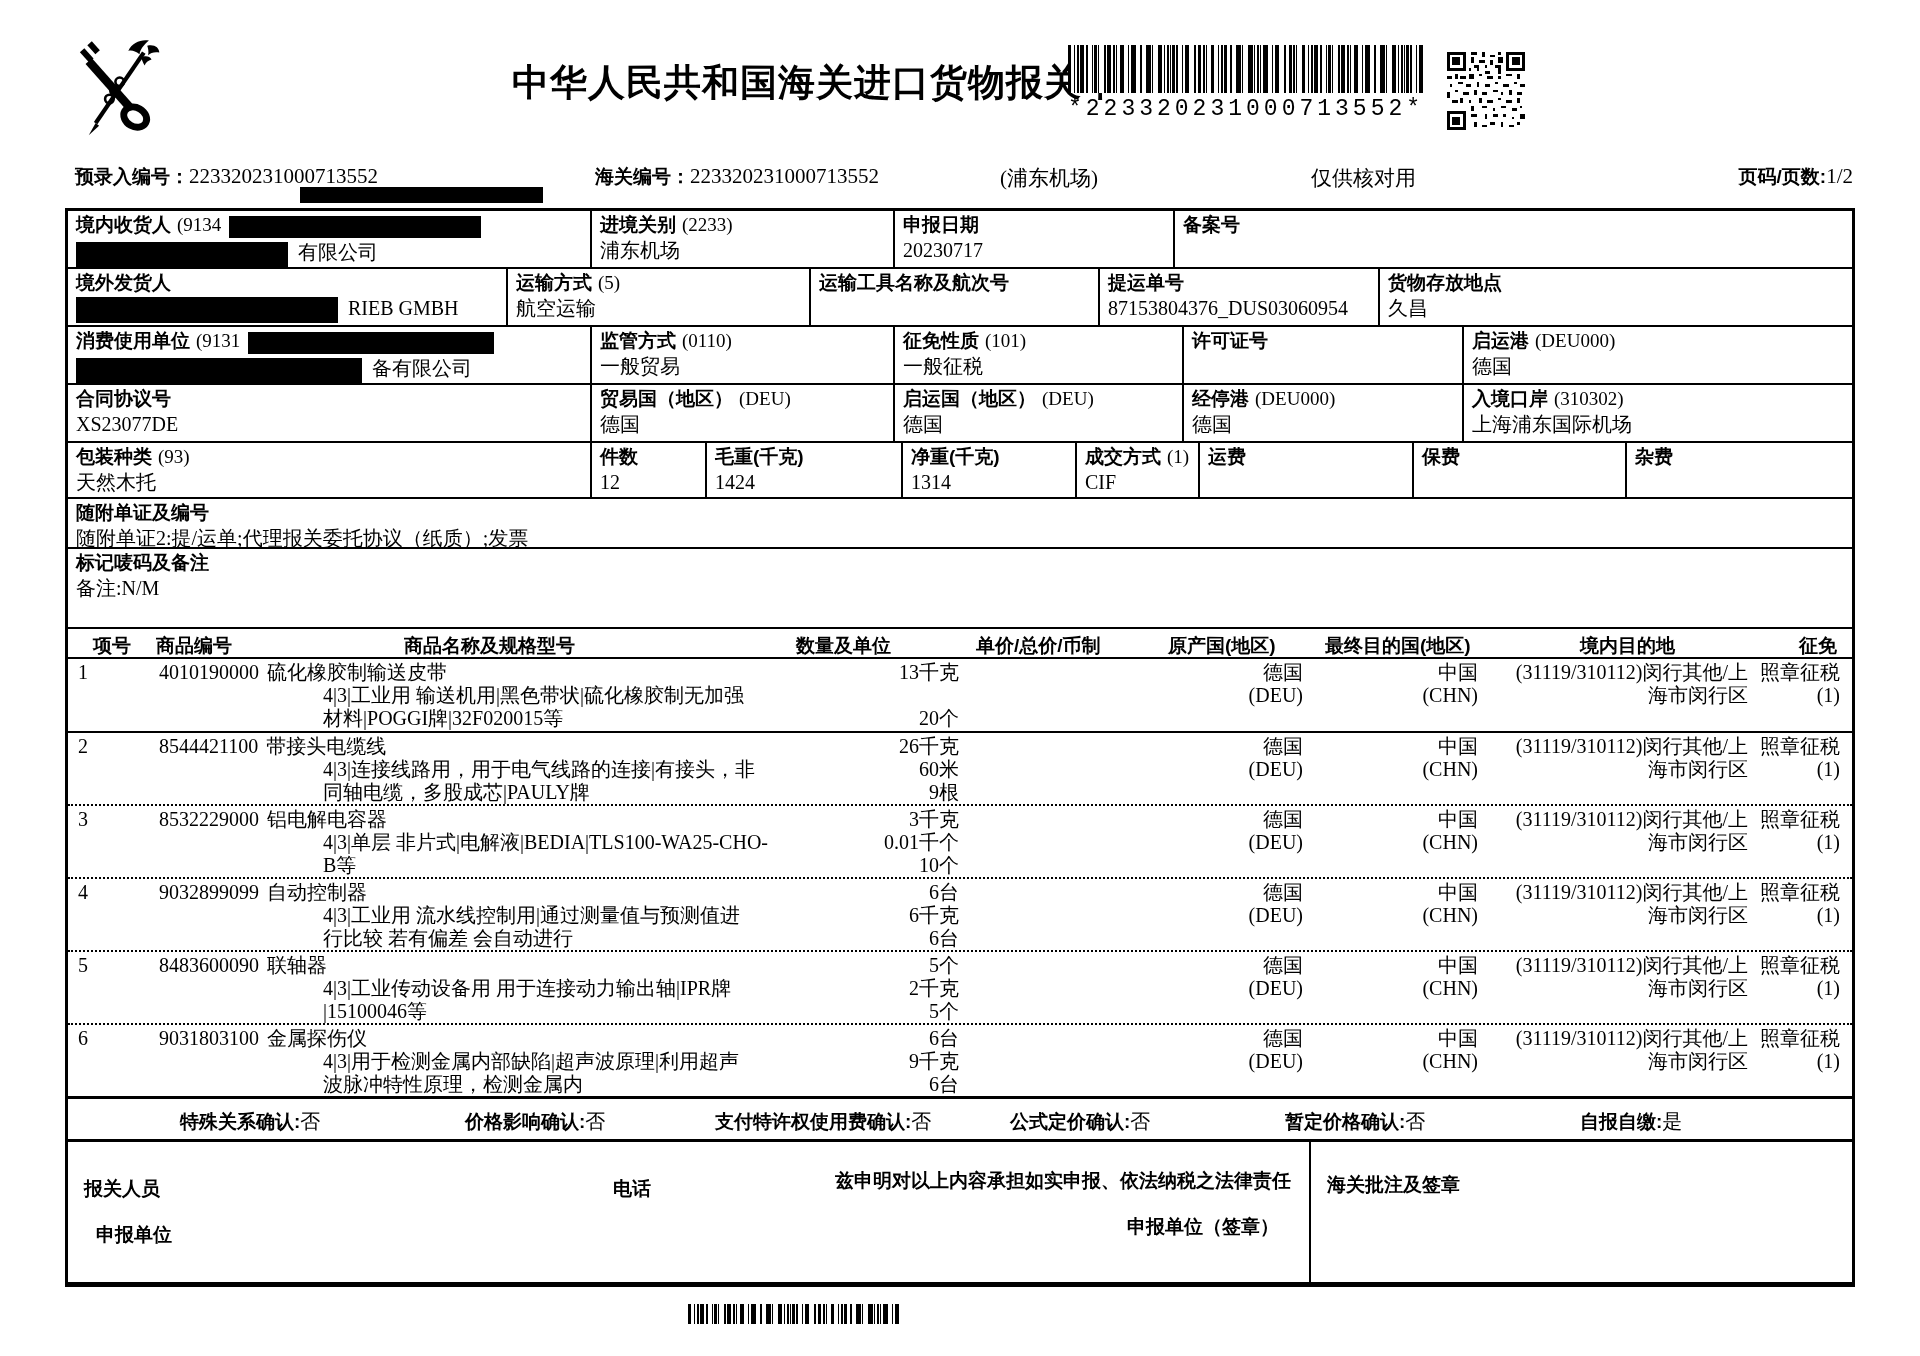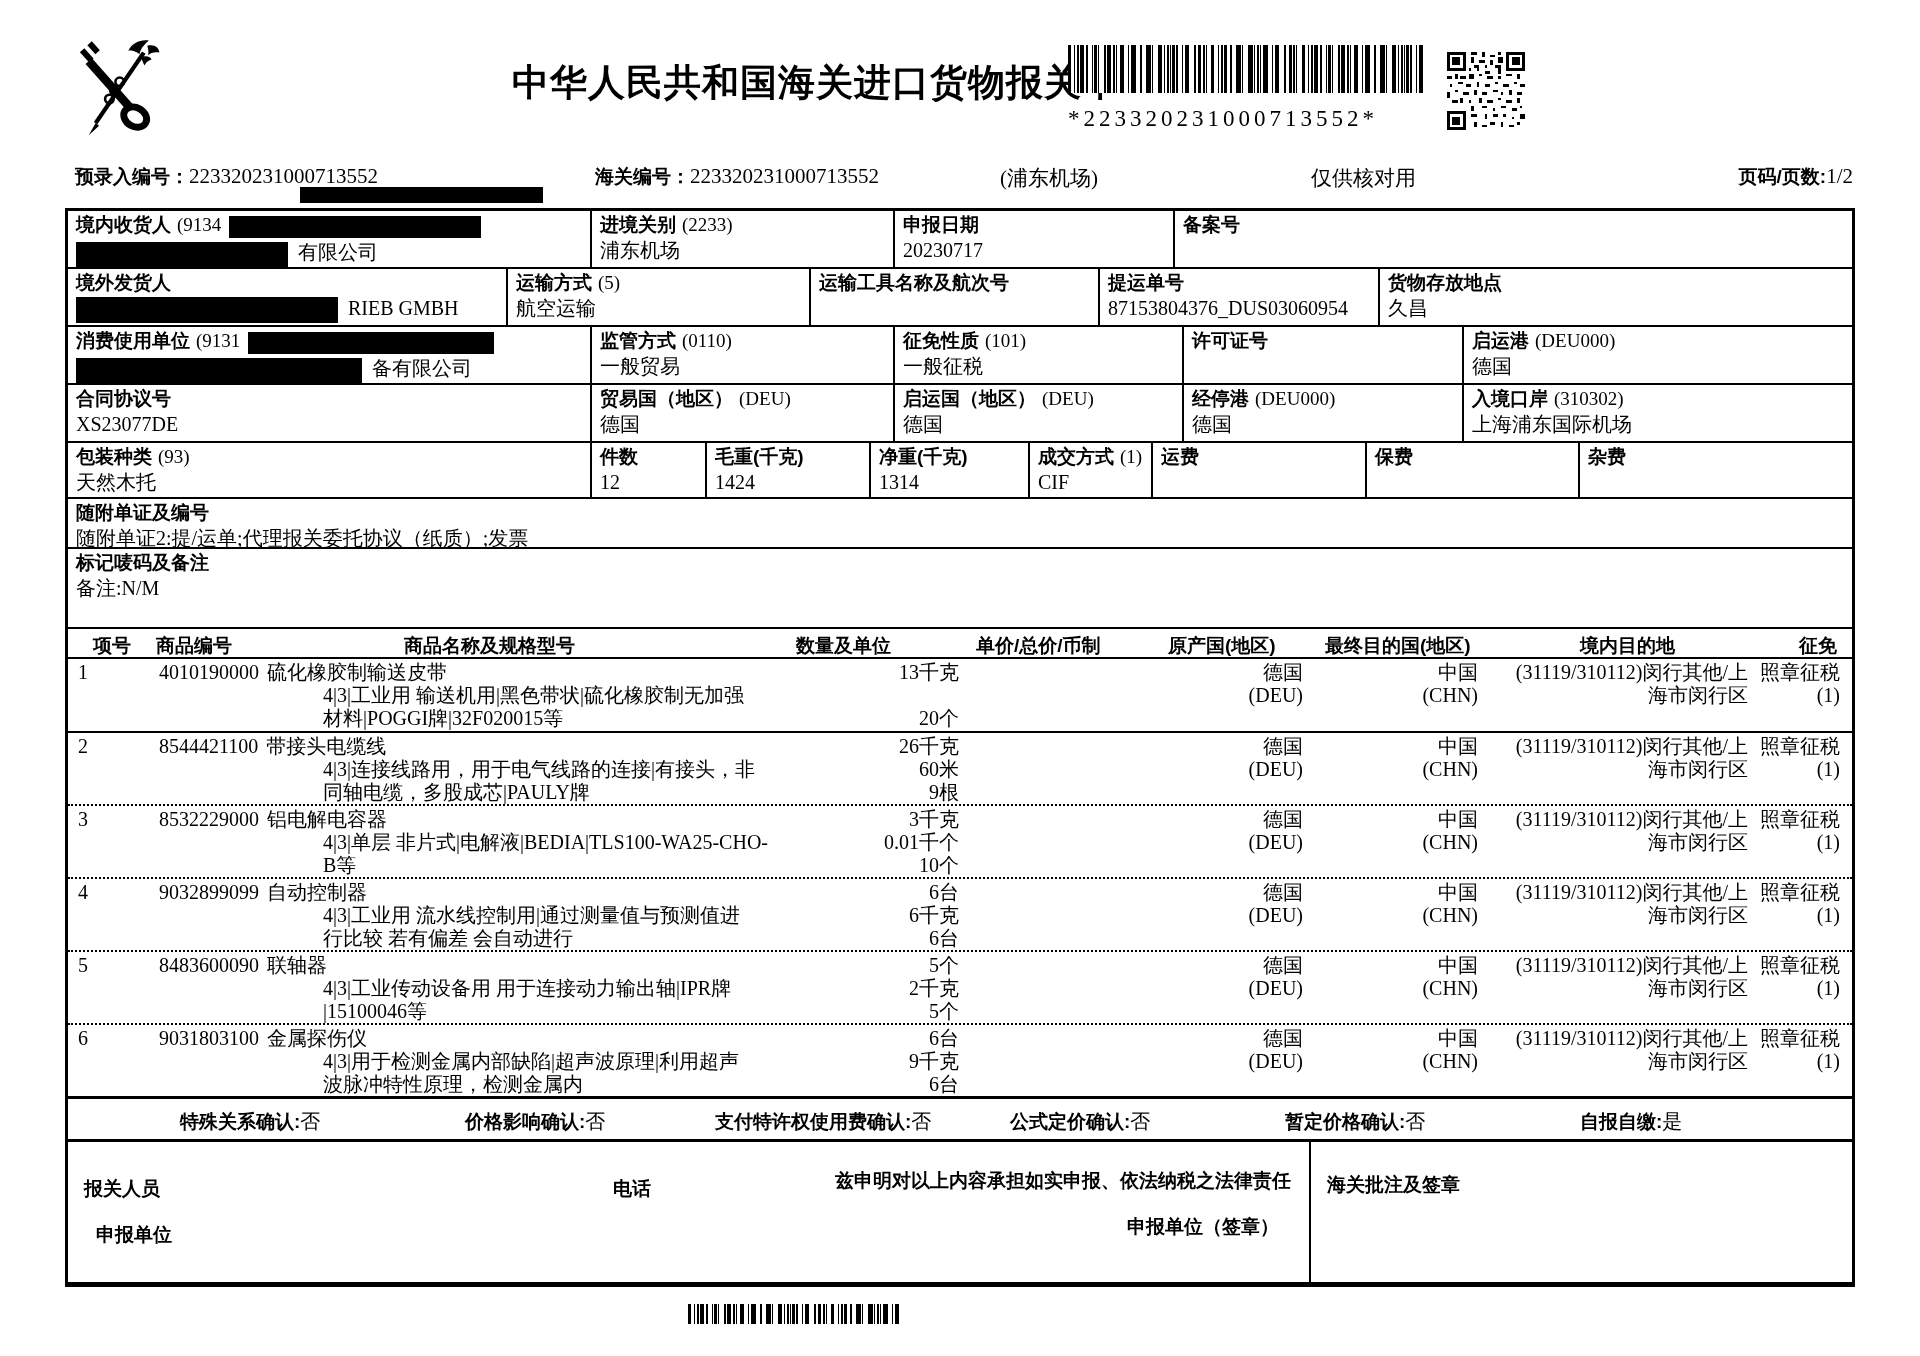"*223320231000713552*" .barcode-text { font-family: Liberation Serif, serif -> Liberation Mono, monospace; margin-top: 13px -> 3px }
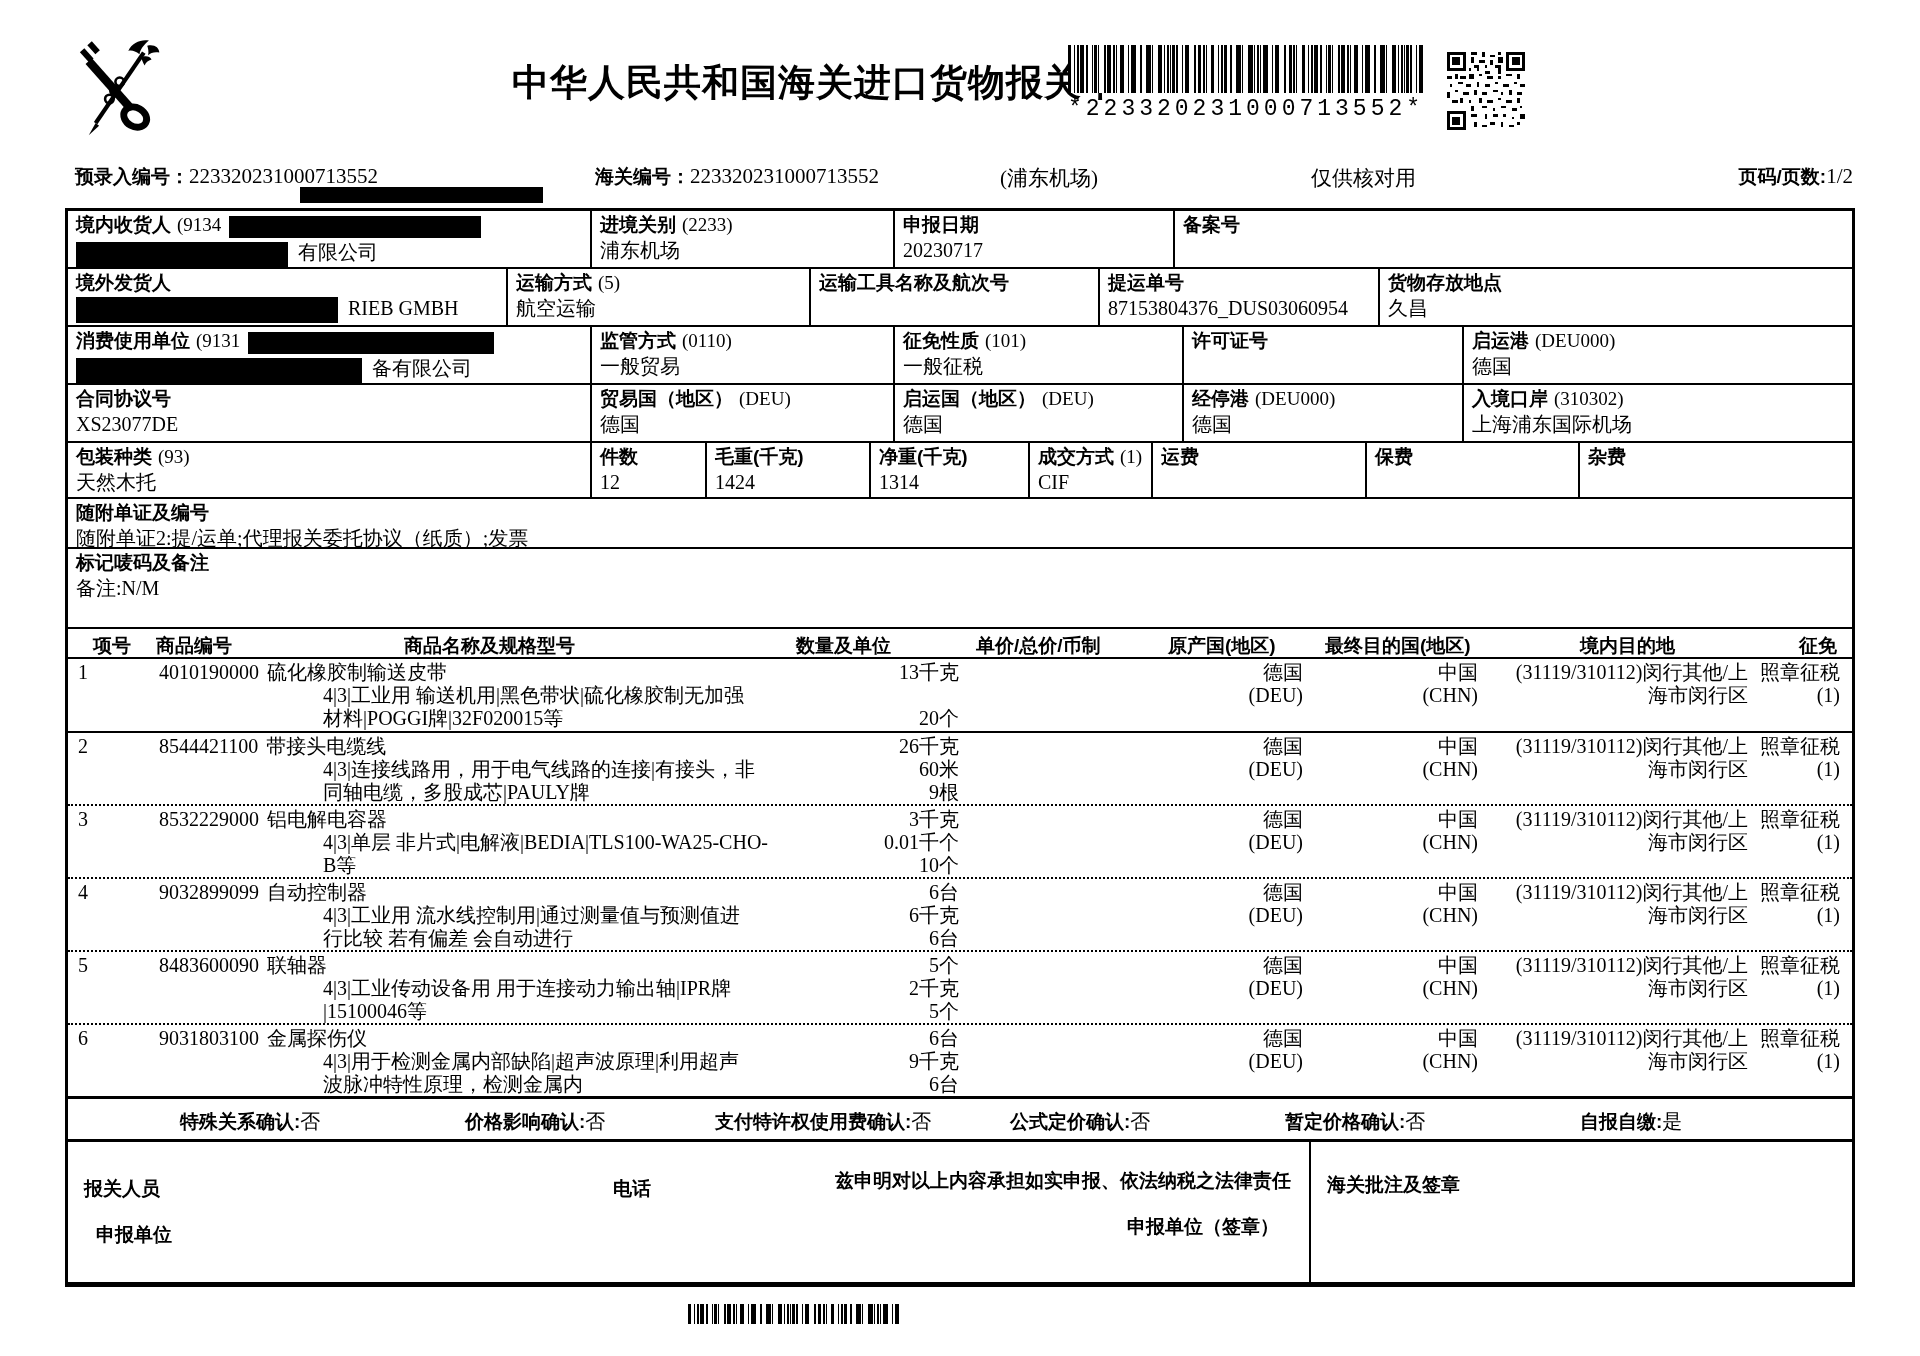"毛重(千克)" div.fcell { width: 164px -> 196px }
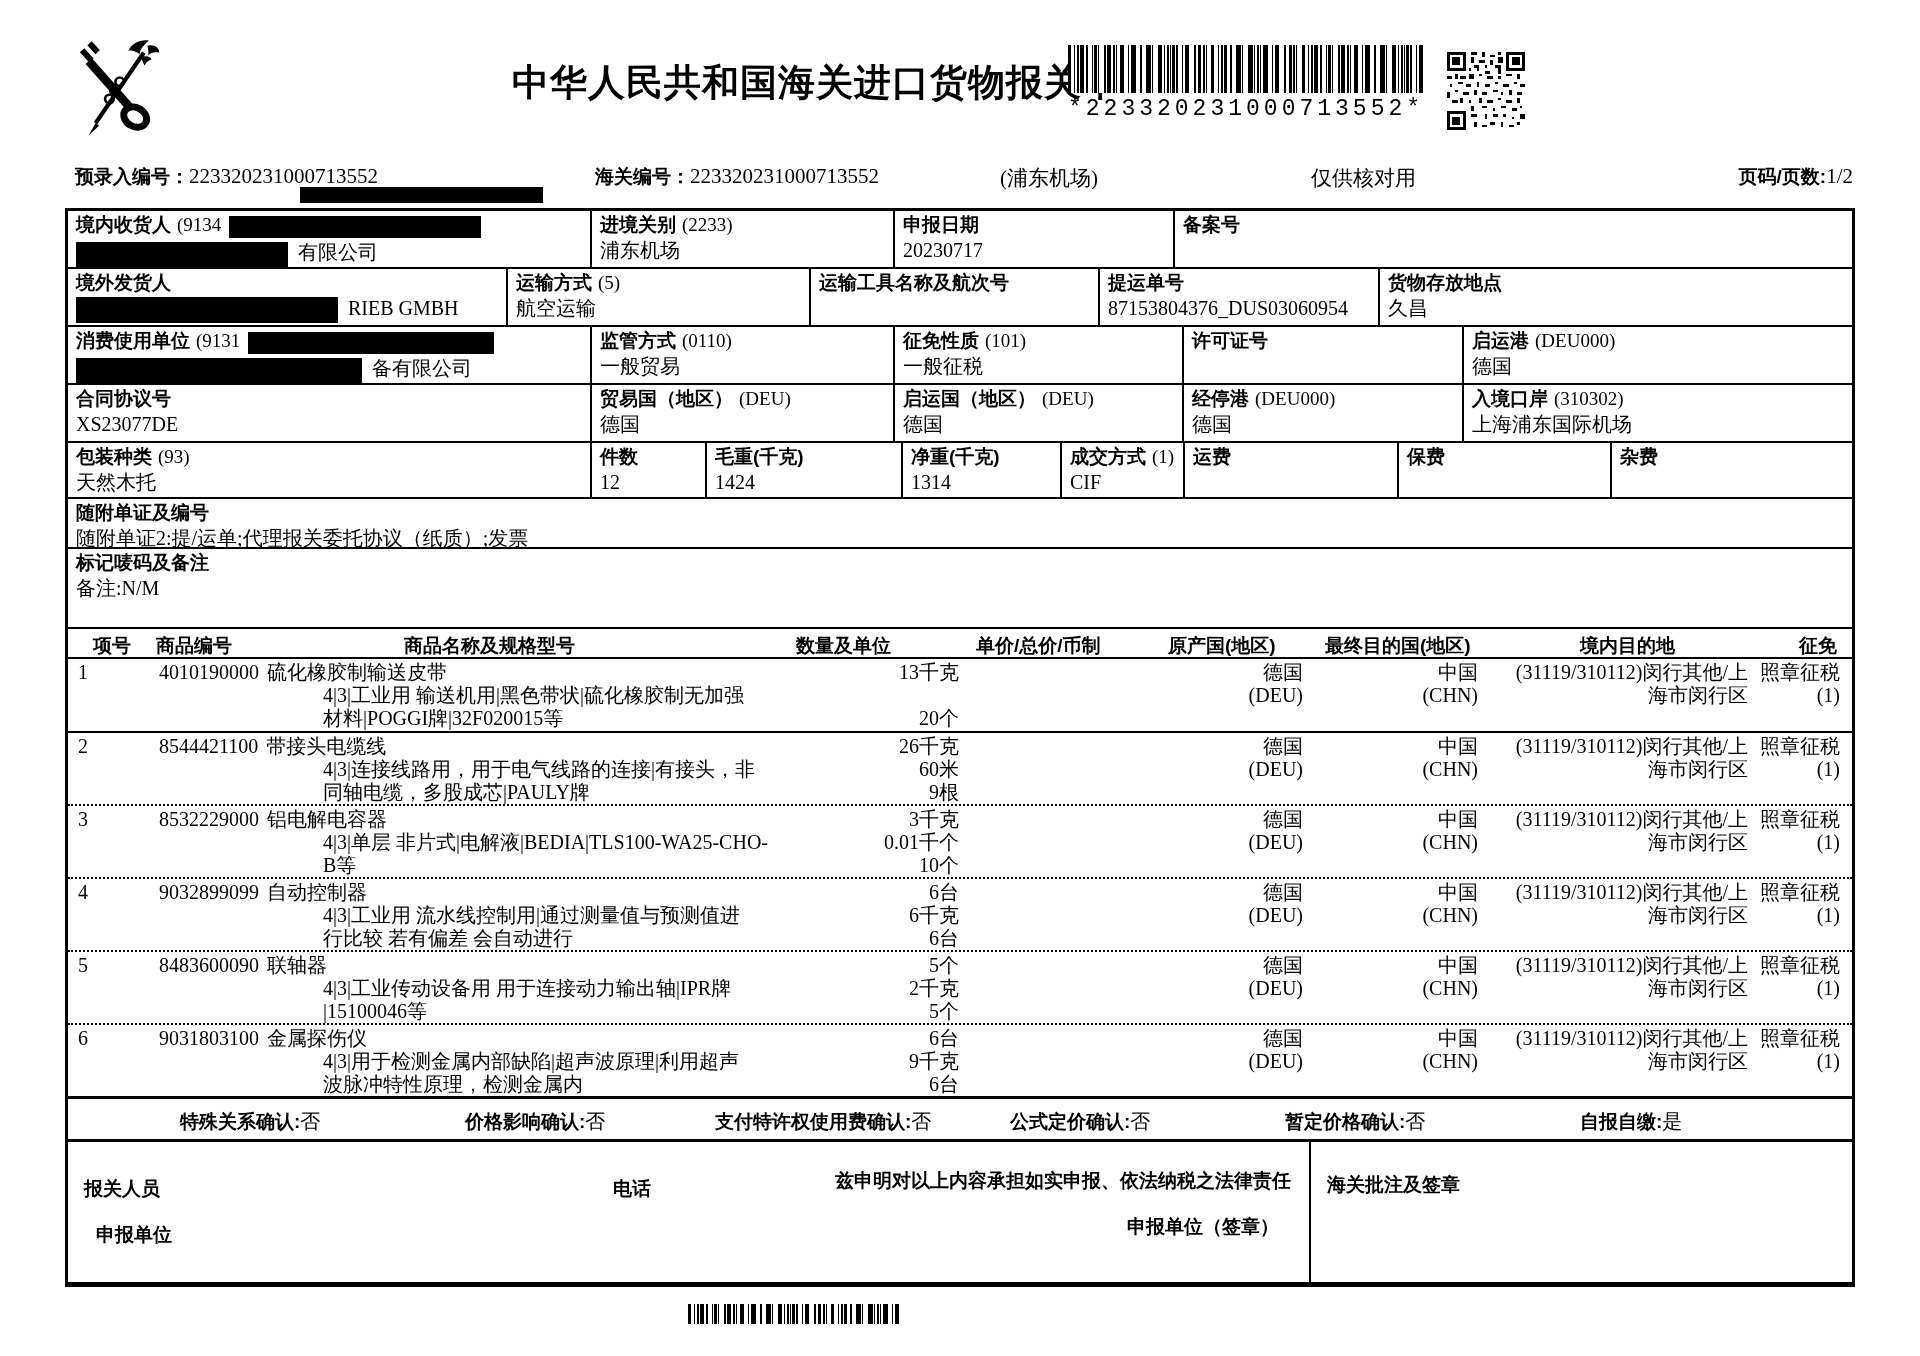"净重(千克)" div.fcell { width: 159px -> 174px }
